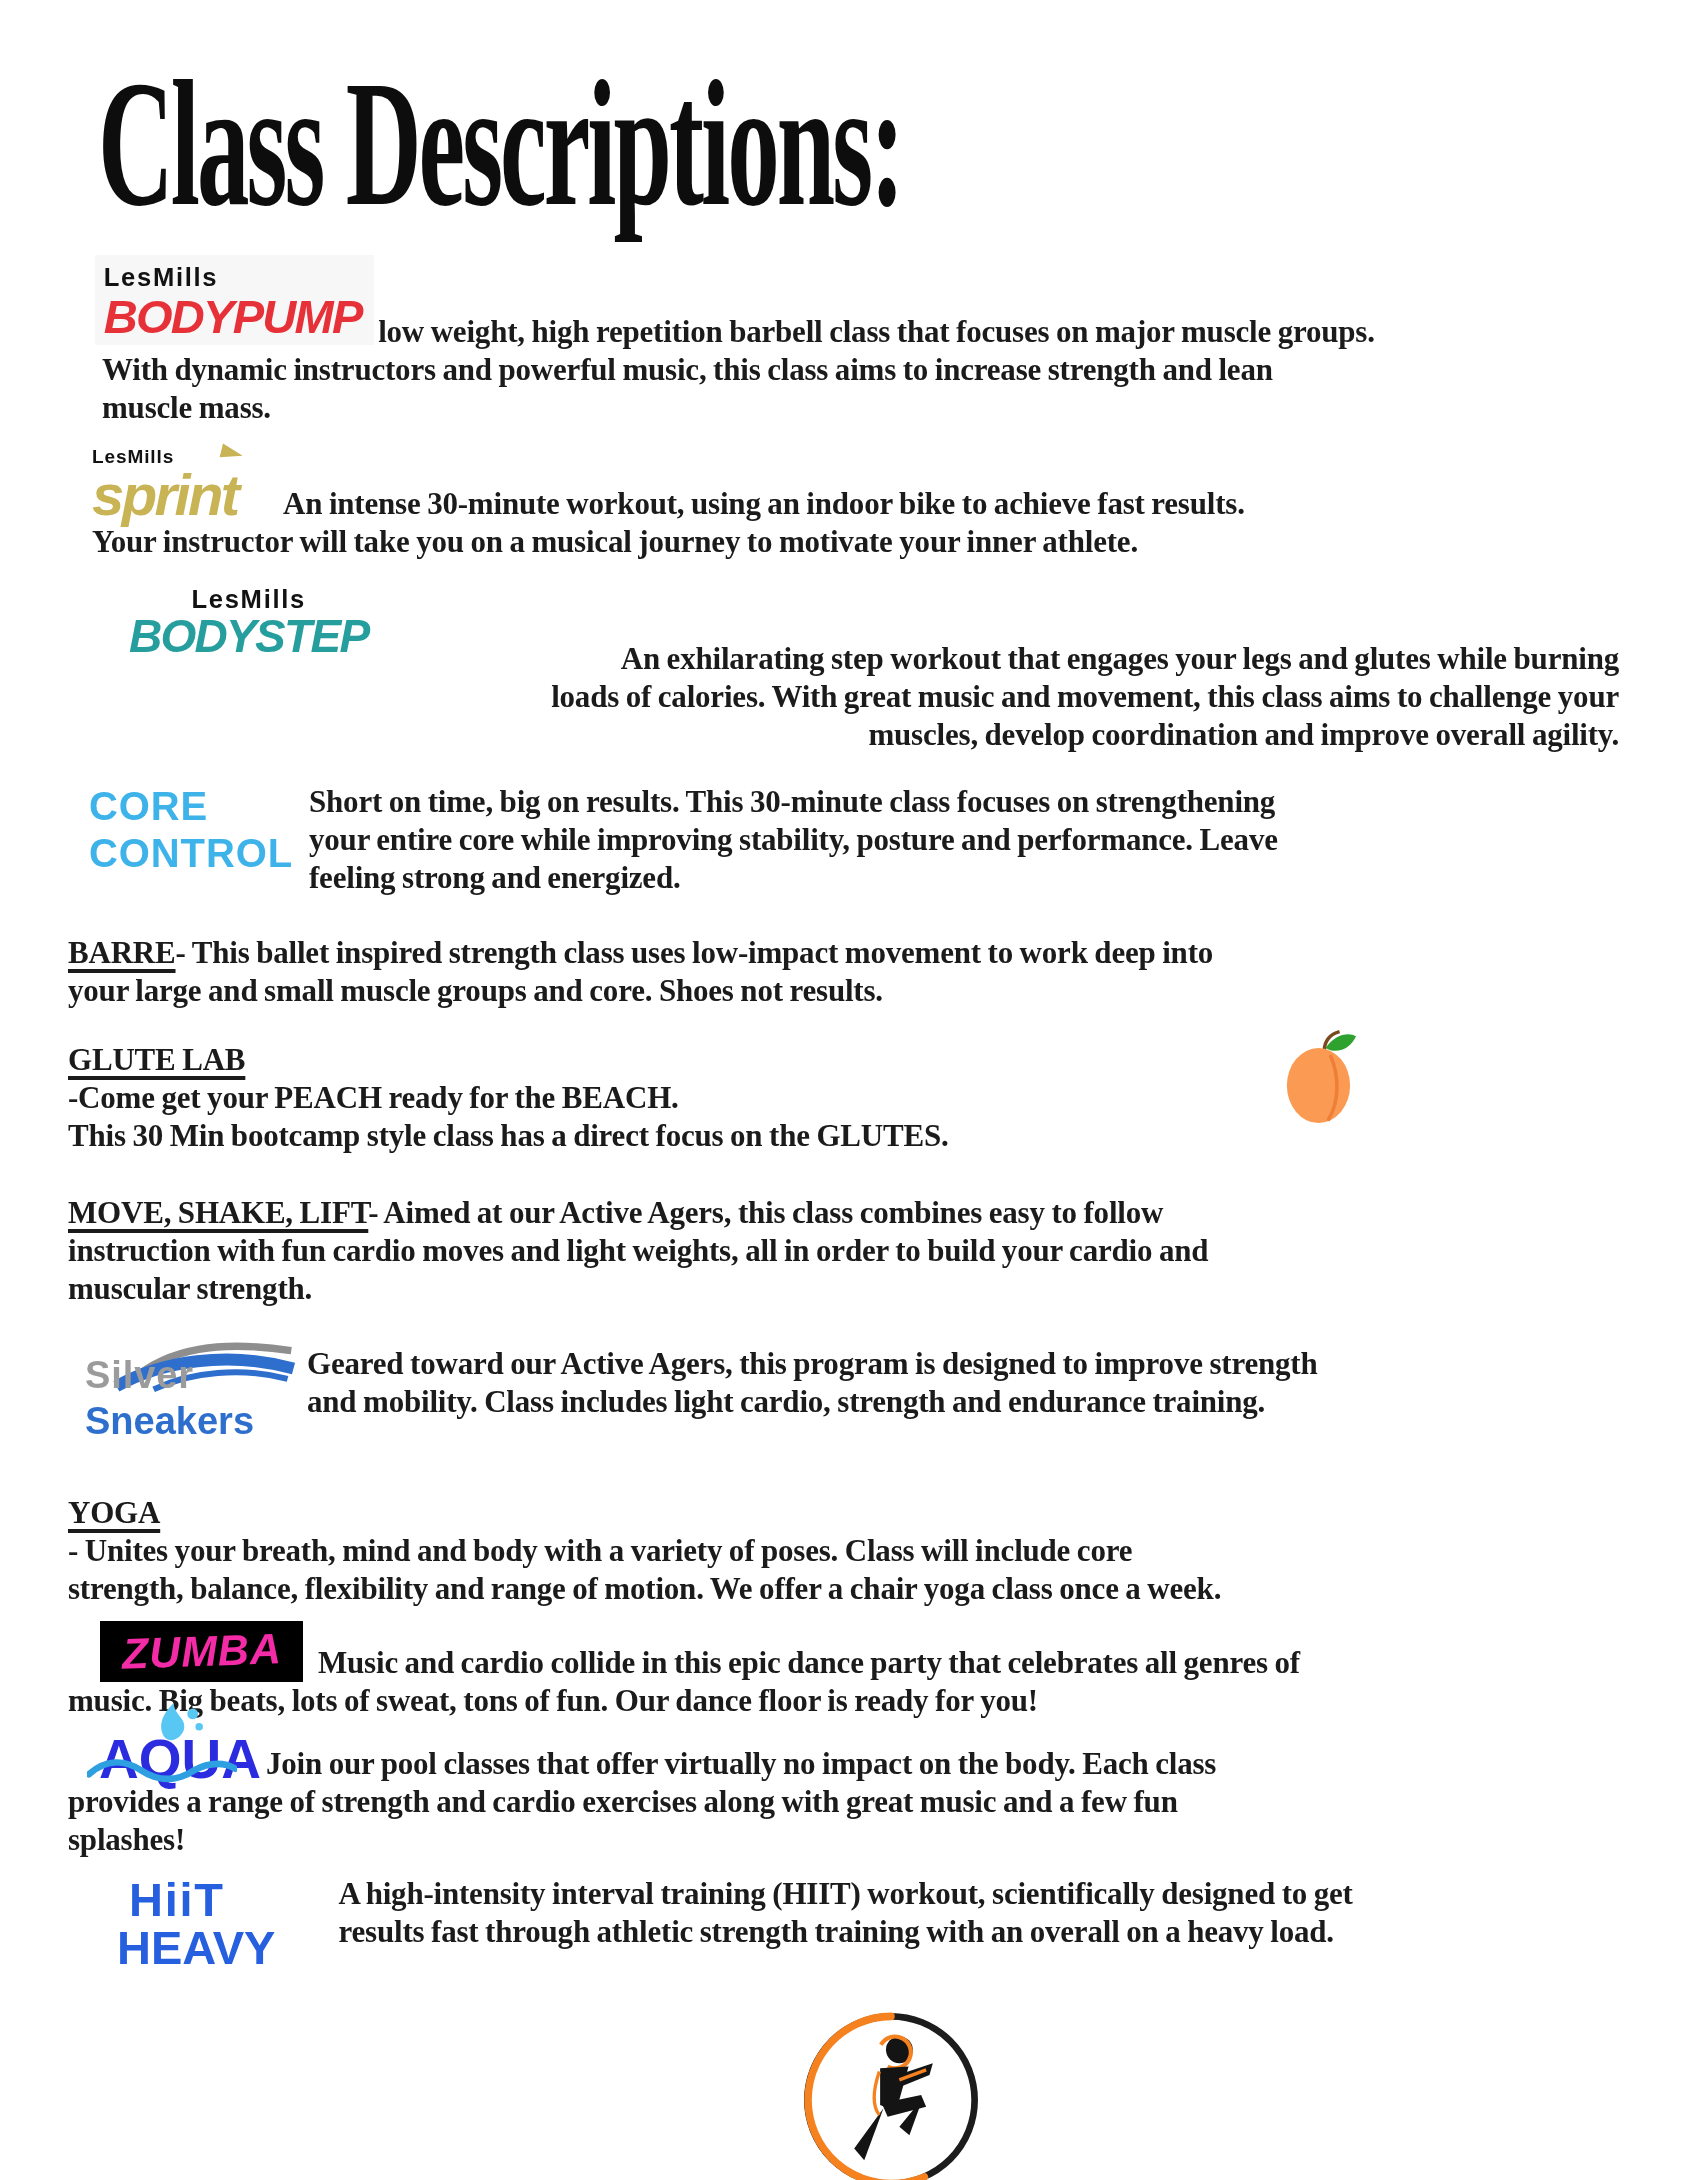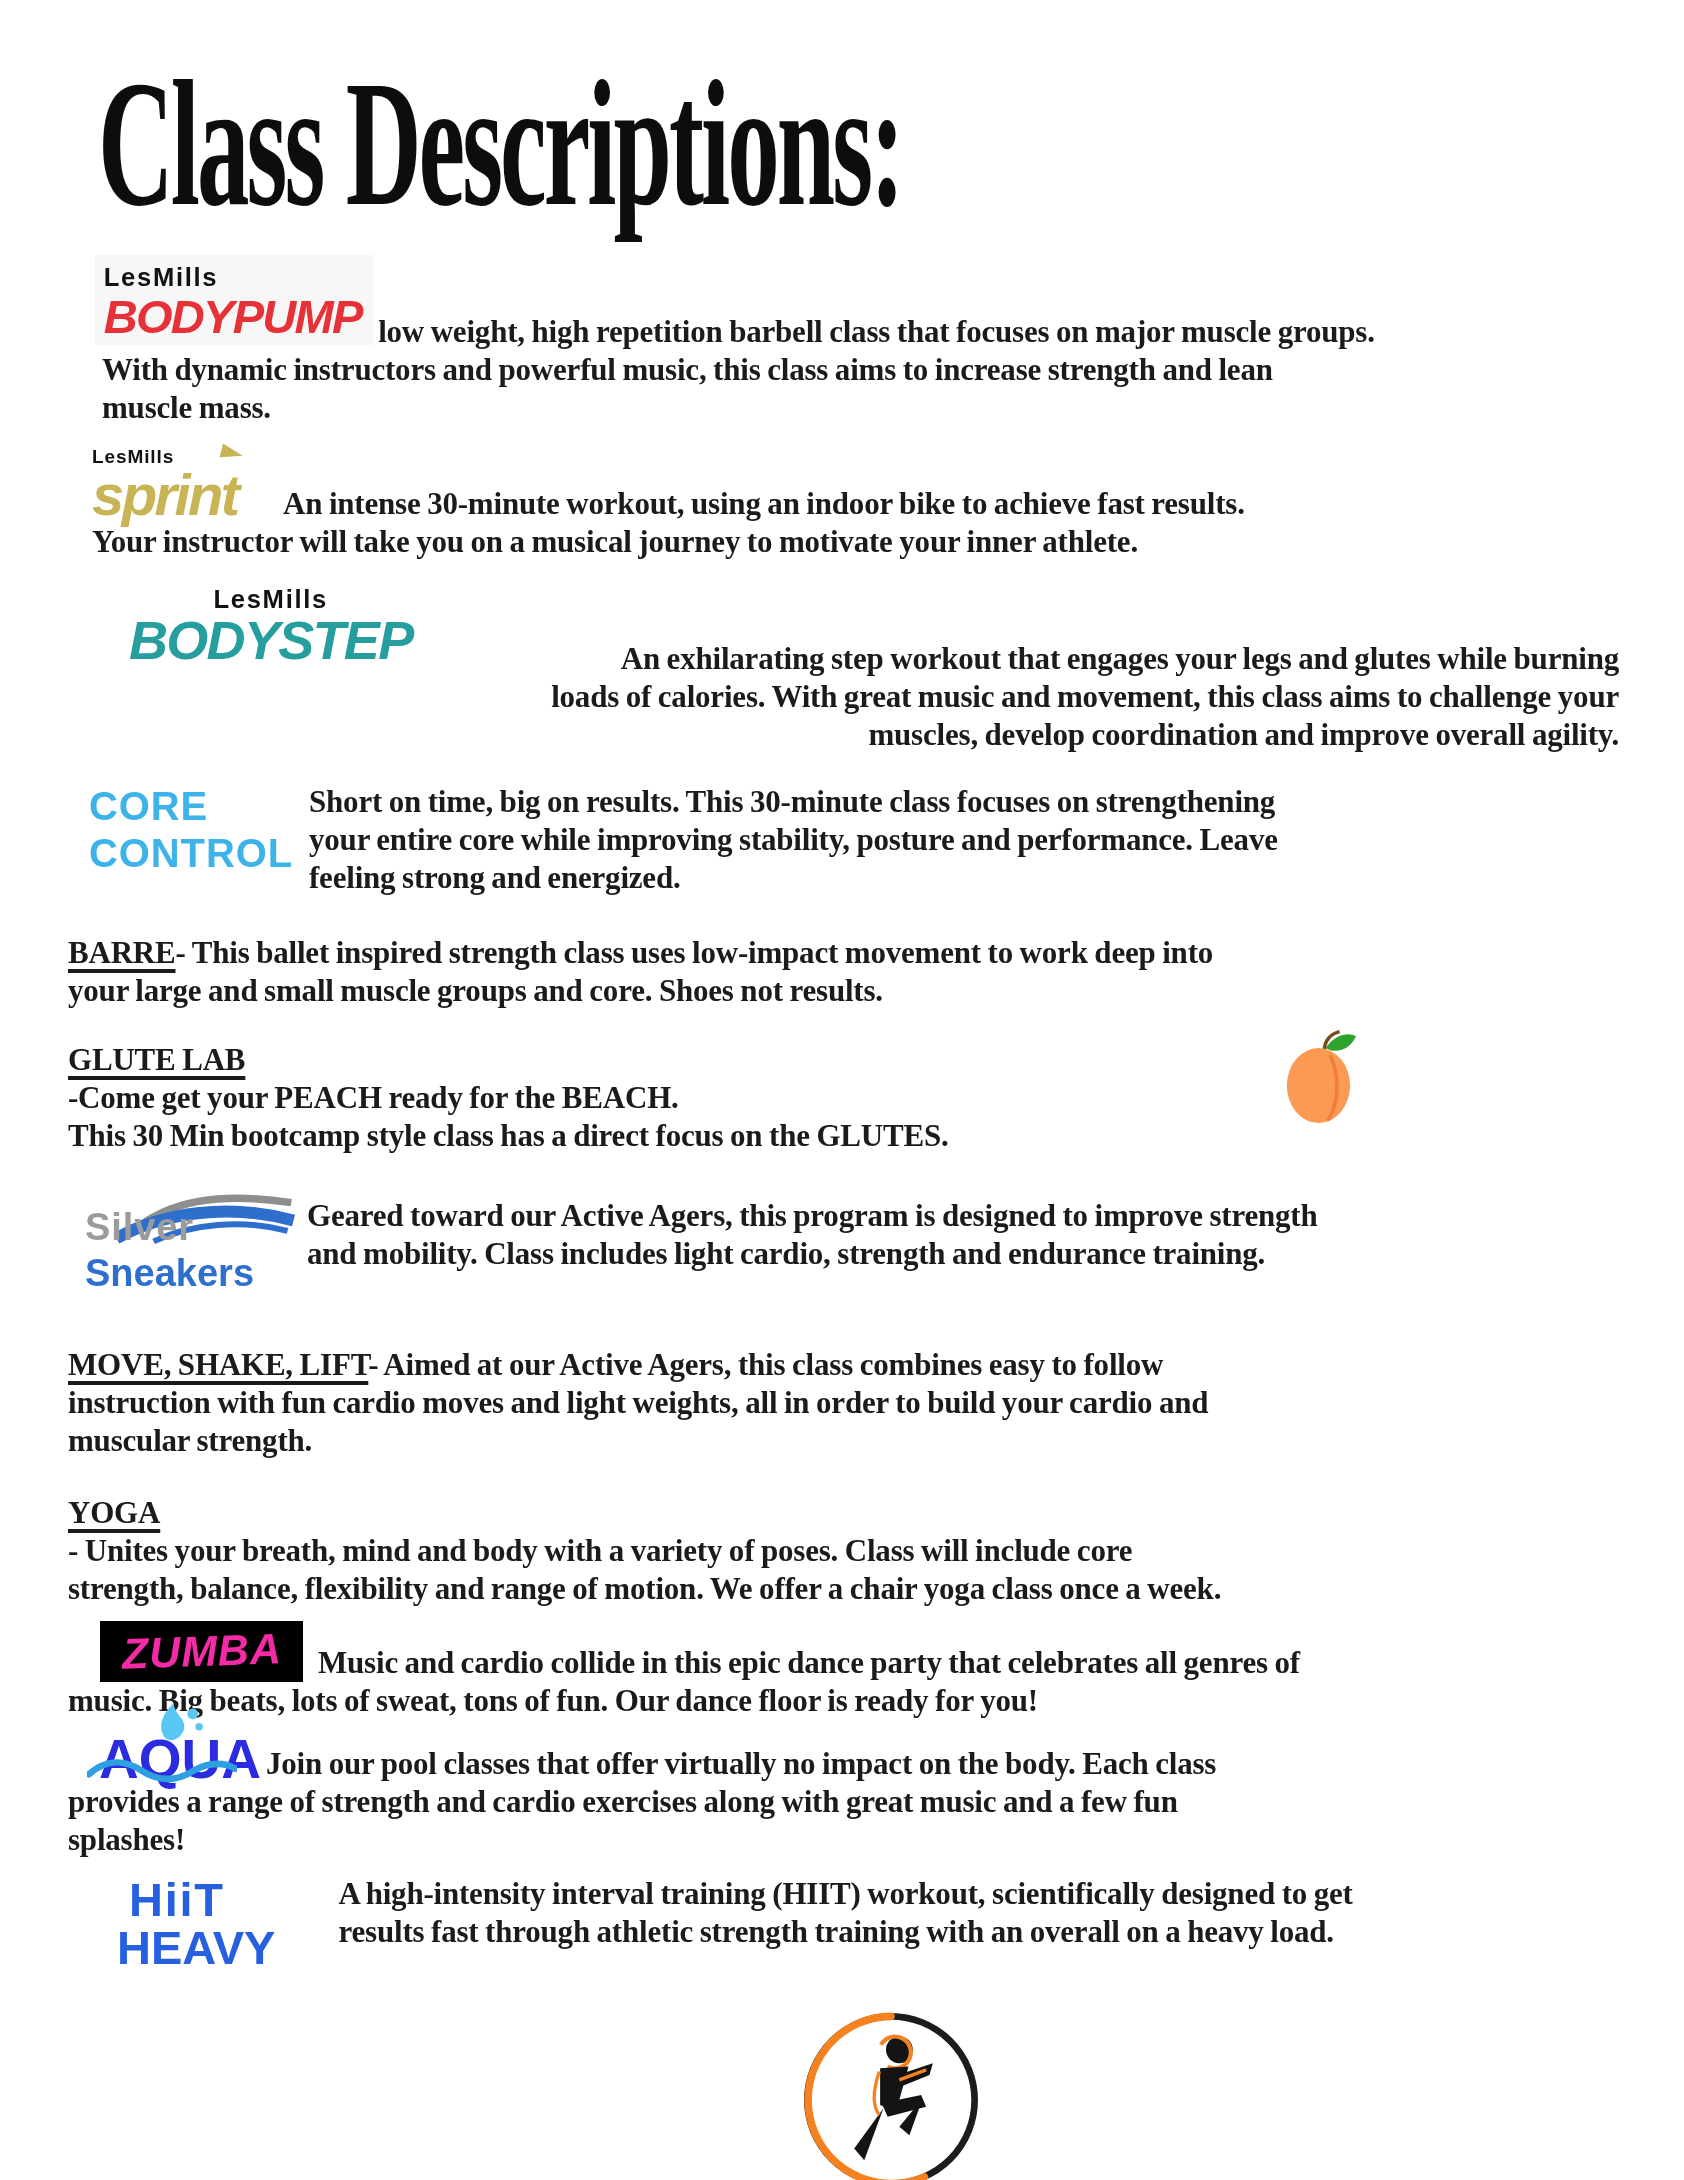"BODYSTEP" .bs-name { font-size: 54px -> 46px }
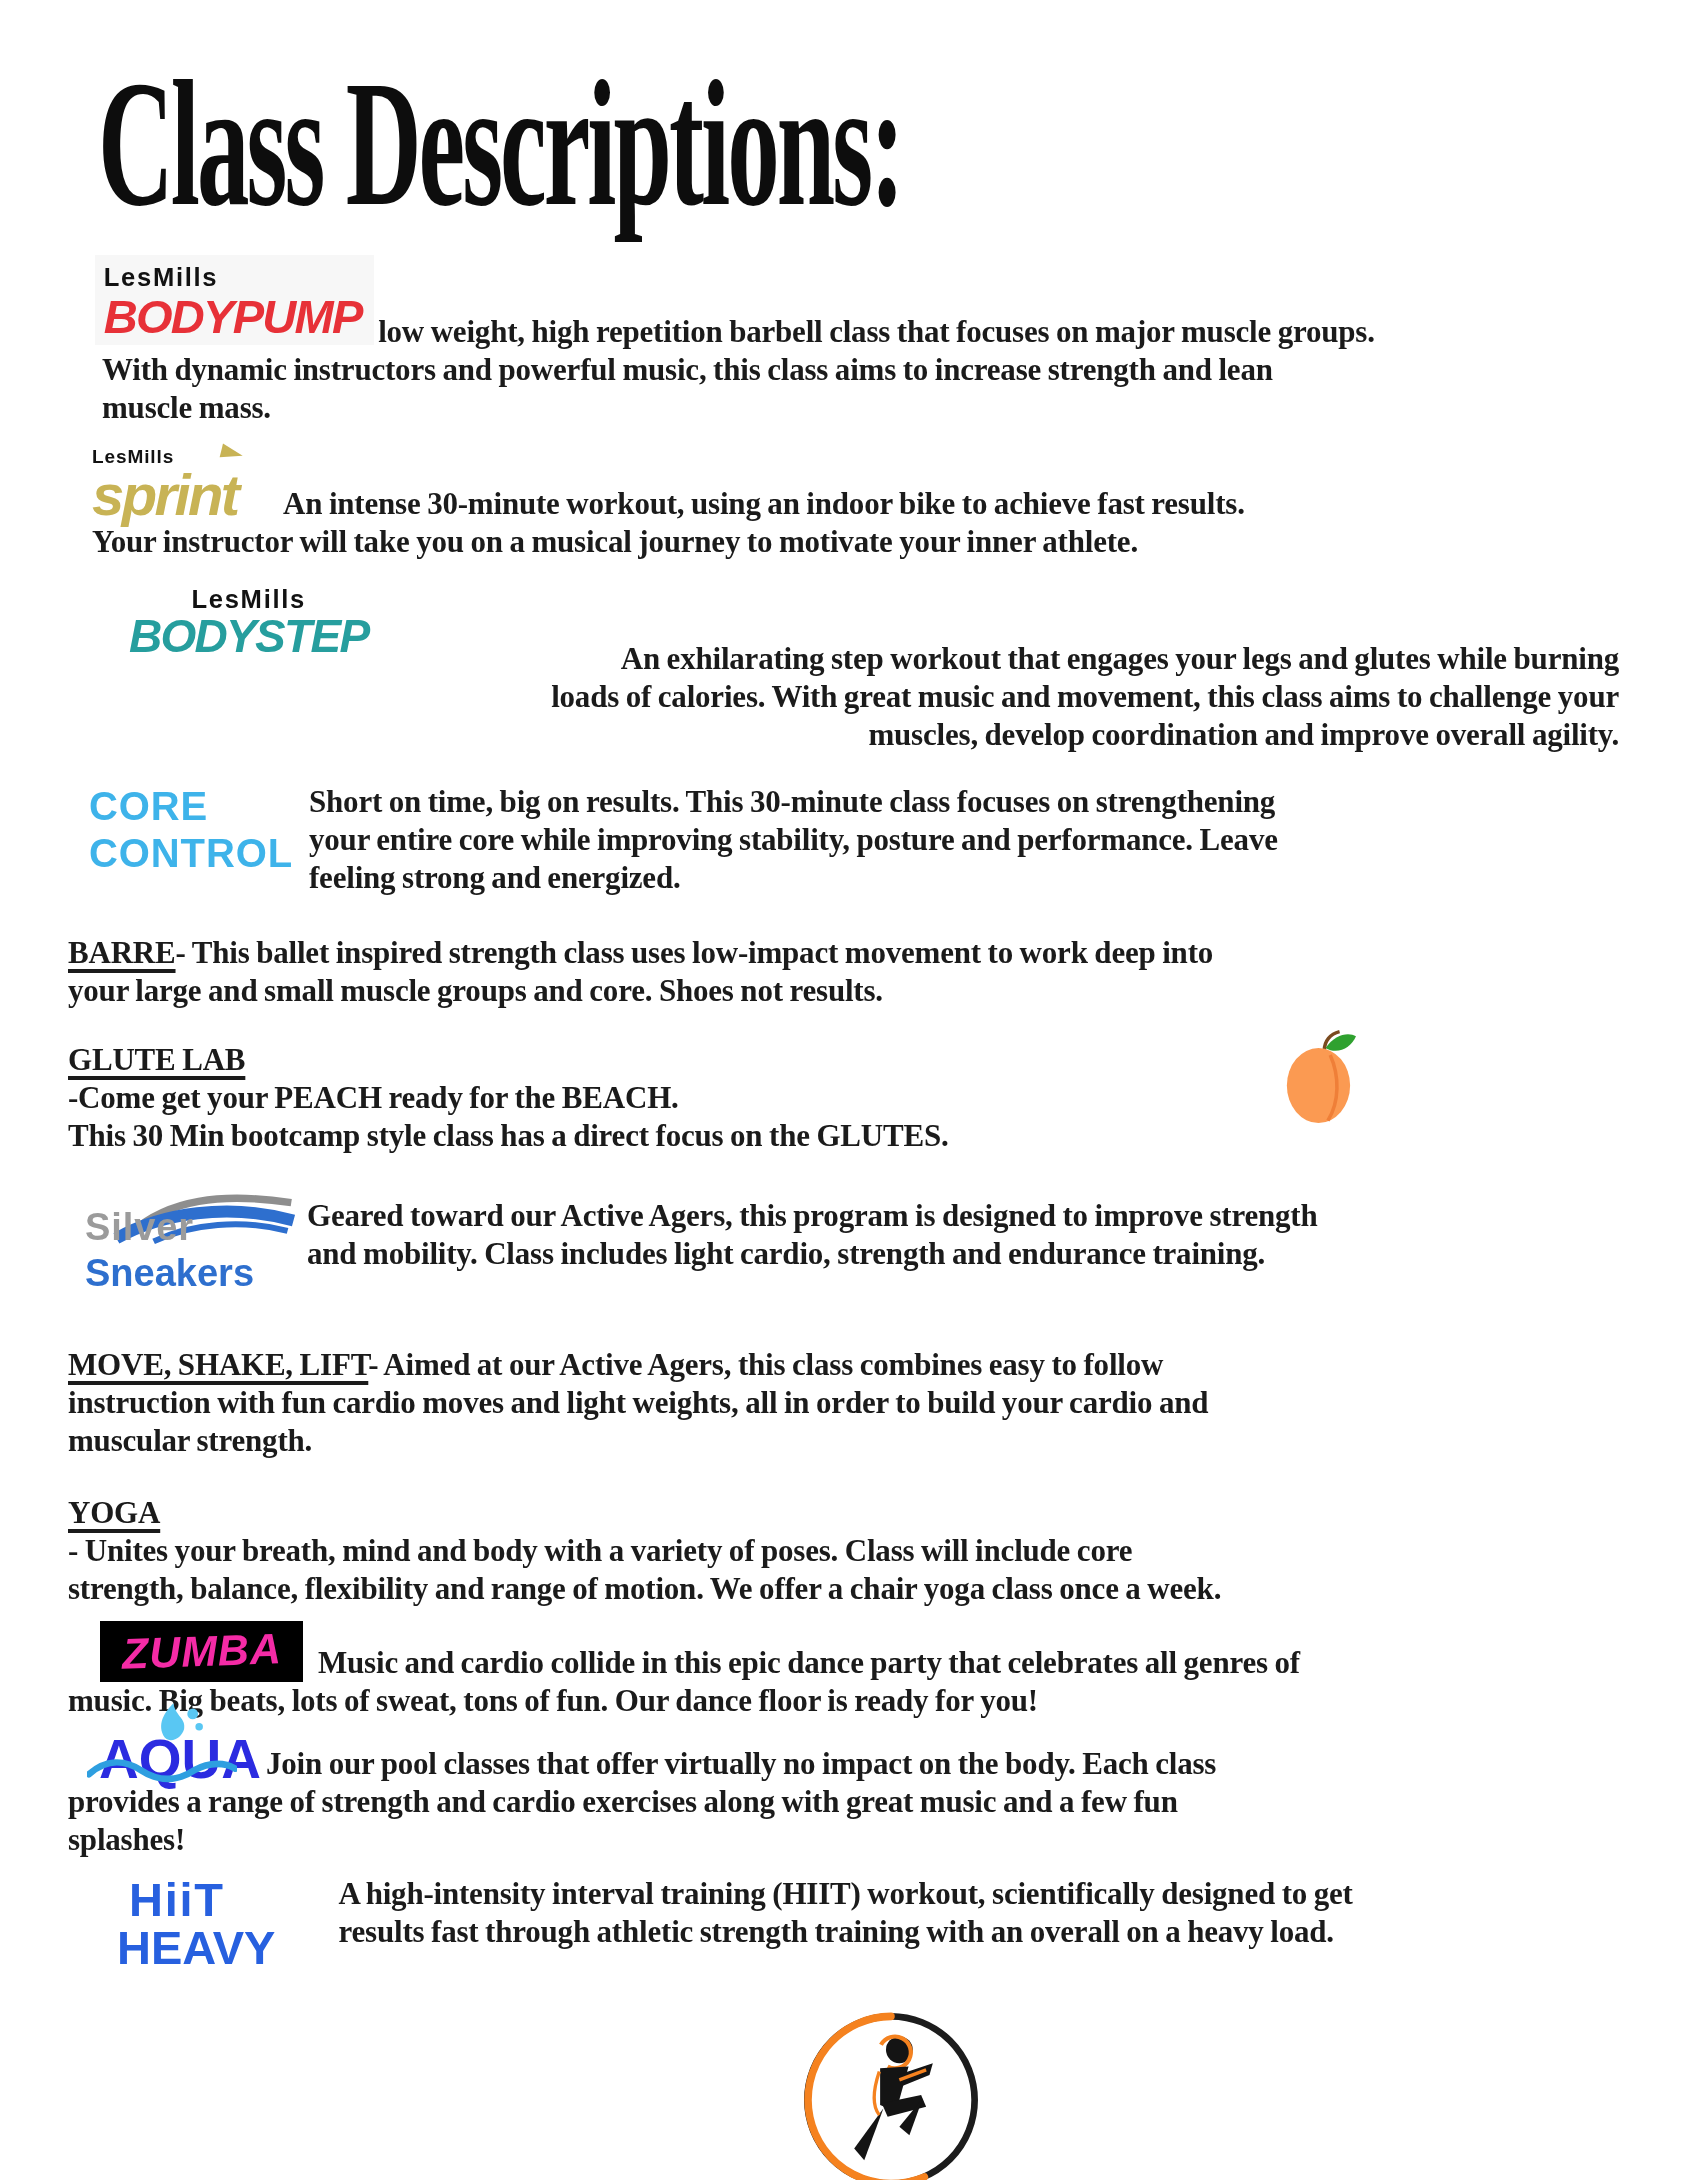"Silver" section.sec { order: before "MOVE, SHAKE, LIFT- Aimed at" -> after "MOVE, SHAKE, LIFT- Aimed at" }
